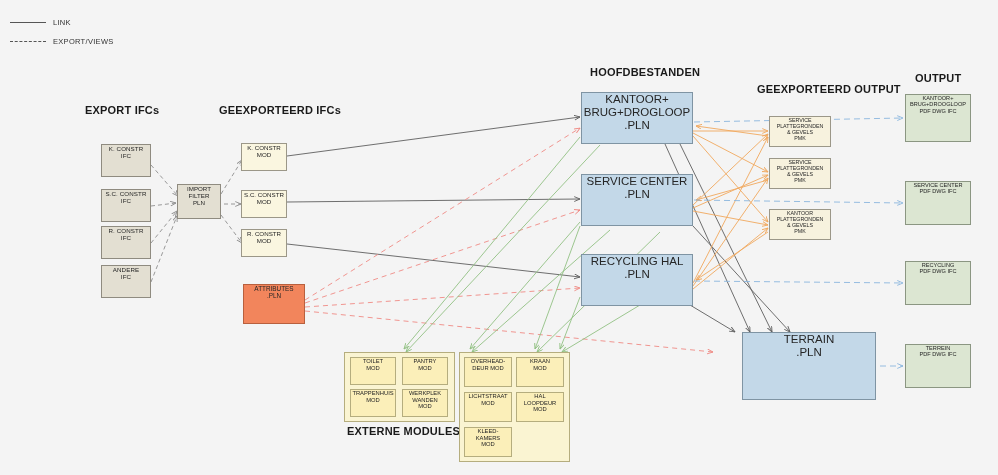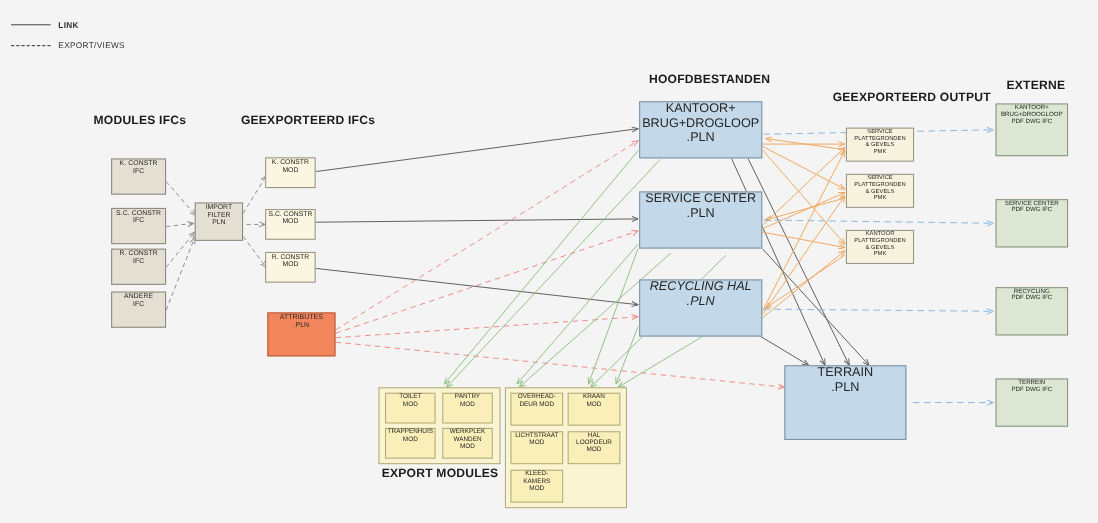"LINK" span.legend { font-weight: bold -> none }
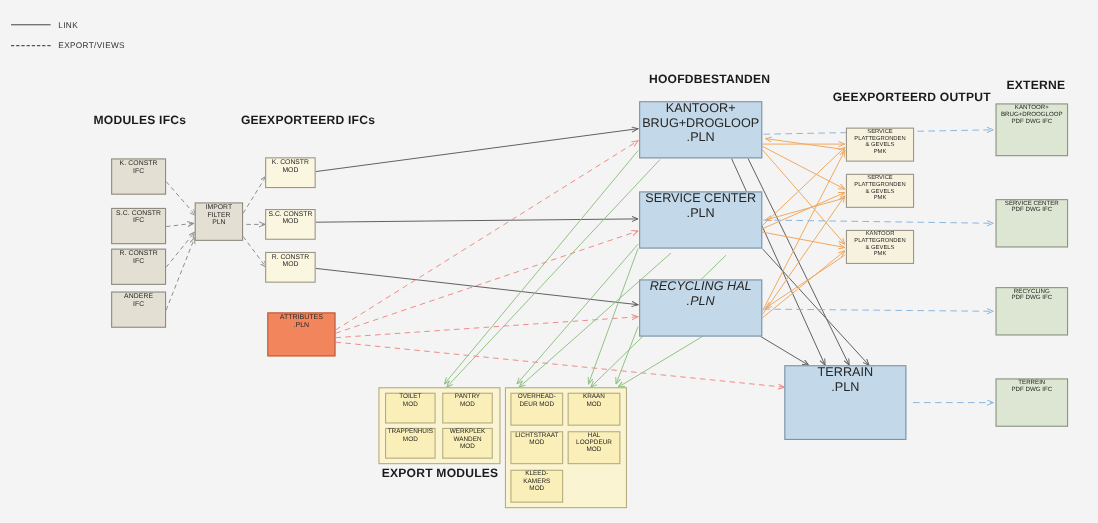"EXTERNE" div.sect { text: EXTERNE -> OUTPUT }
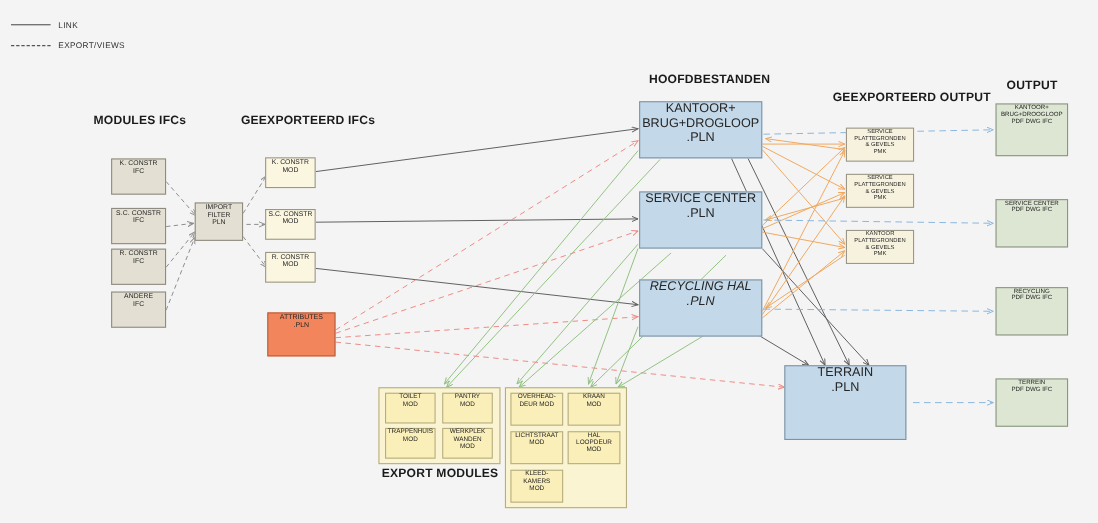"MODULES IFCs" div.sect { text: MODULES -> EXPORT }
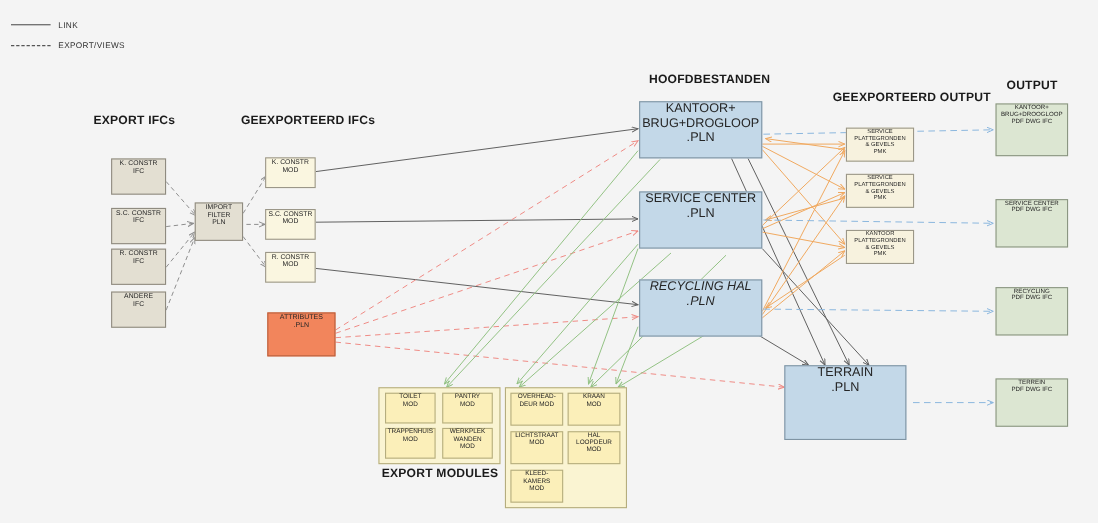"RECYCLING HAL" div.node { font-style: italic -> none }
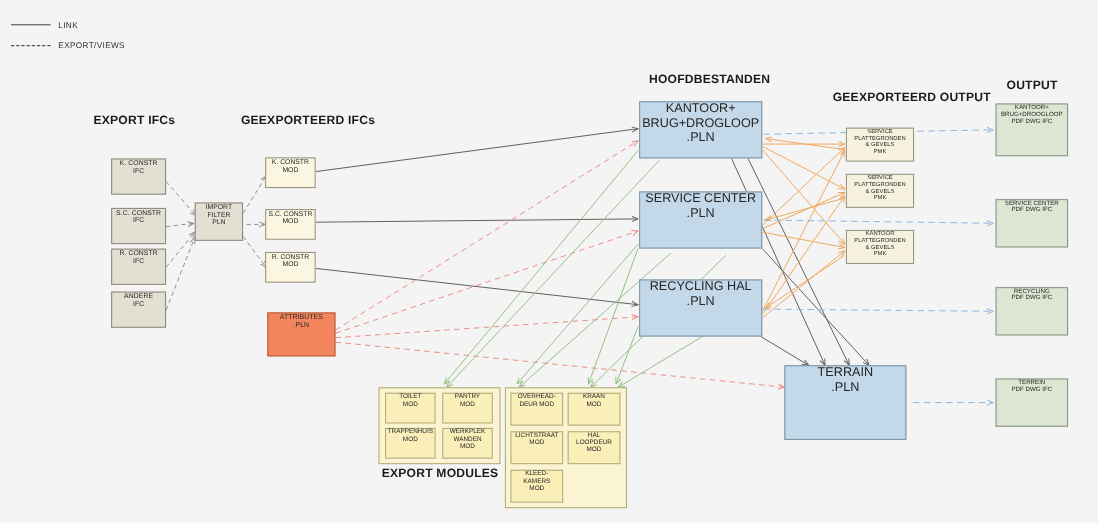"TERRAIN" div.node { left: 713px -> 742px; width: 111px -> 134px }
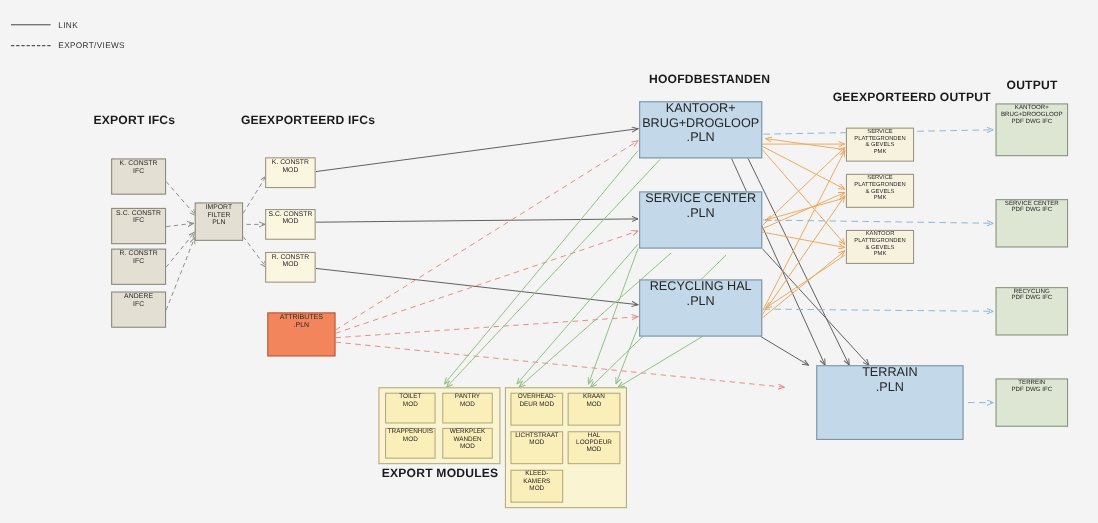"EXPORT MODULES" div.sect { text: EXPORT -> EXTERNE }
